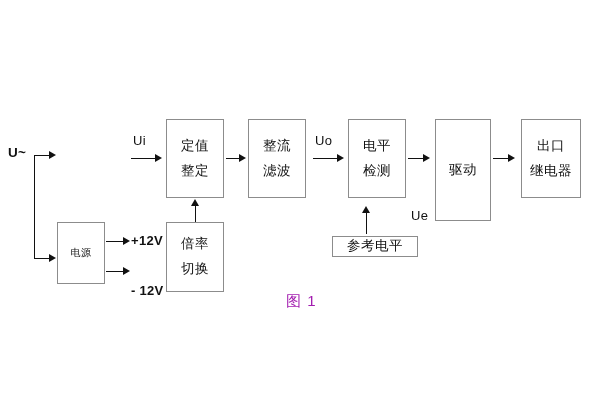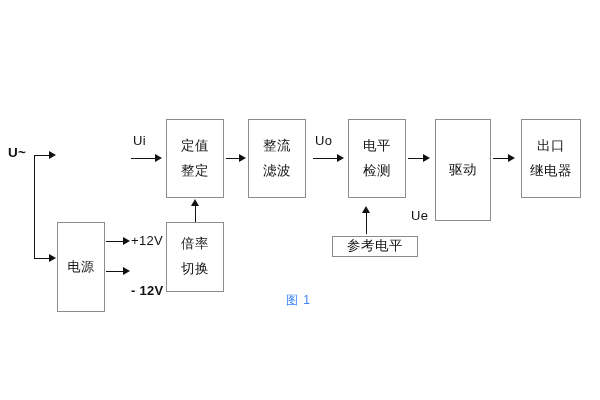"+12V" div.lbl { font-weight: normal -> bold }
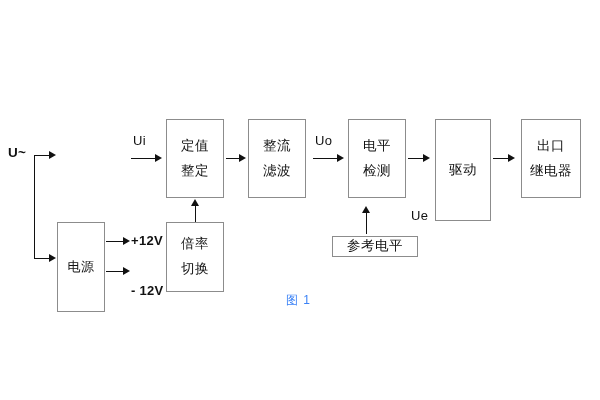"电源" div.block { font-size: 13px -> 10px; height: 90px -> 62px }
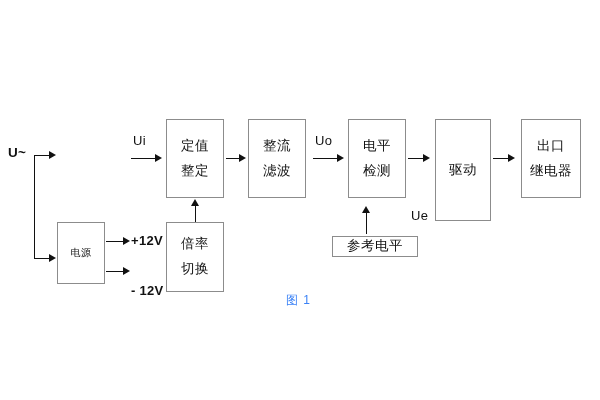"图 1" .caption { color: #3b82f6 -> #a21caf; font-size: 12px -> 15px }
